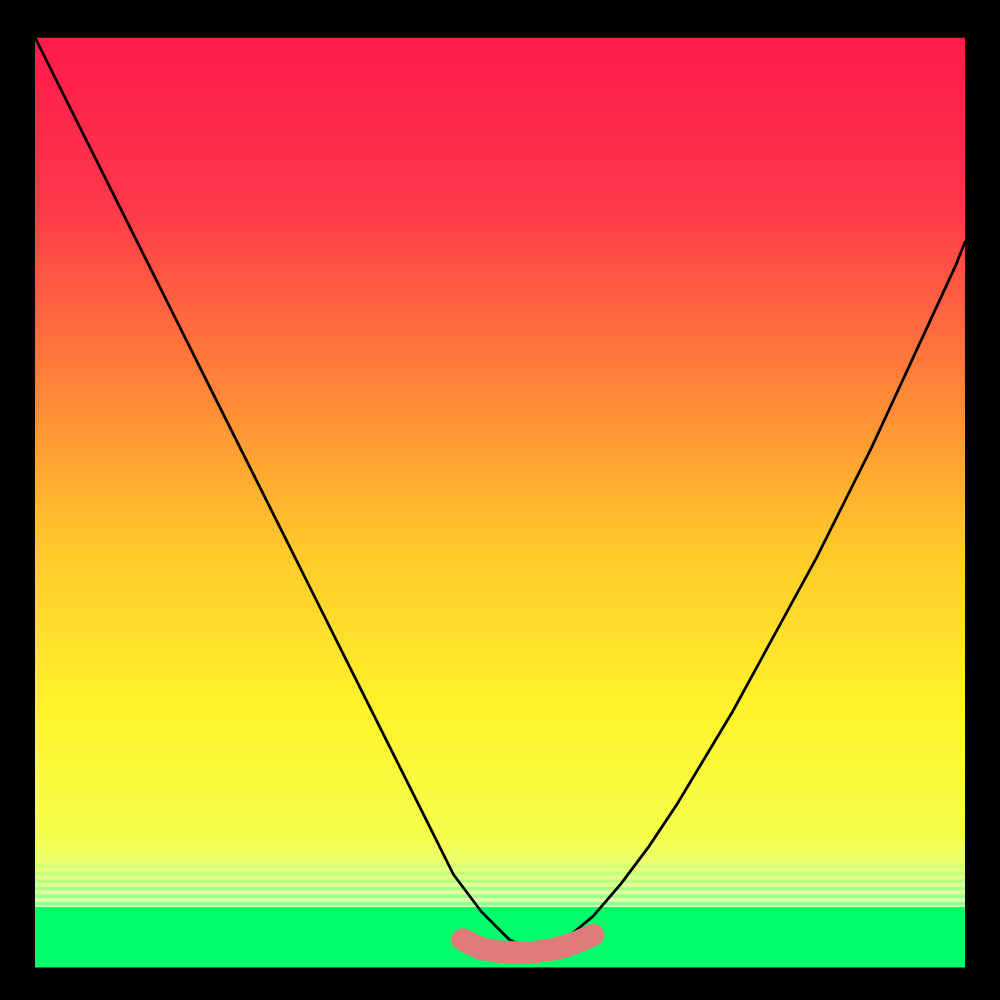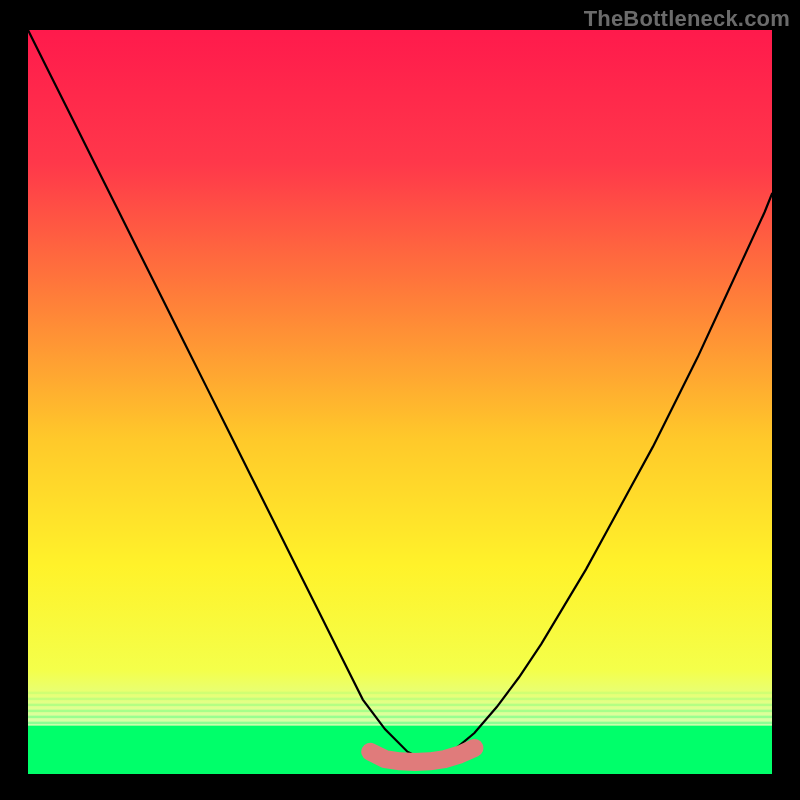"TheBottleneck.com" div.watermark { html: <div>TheBottleneck.com</div> -> none }
